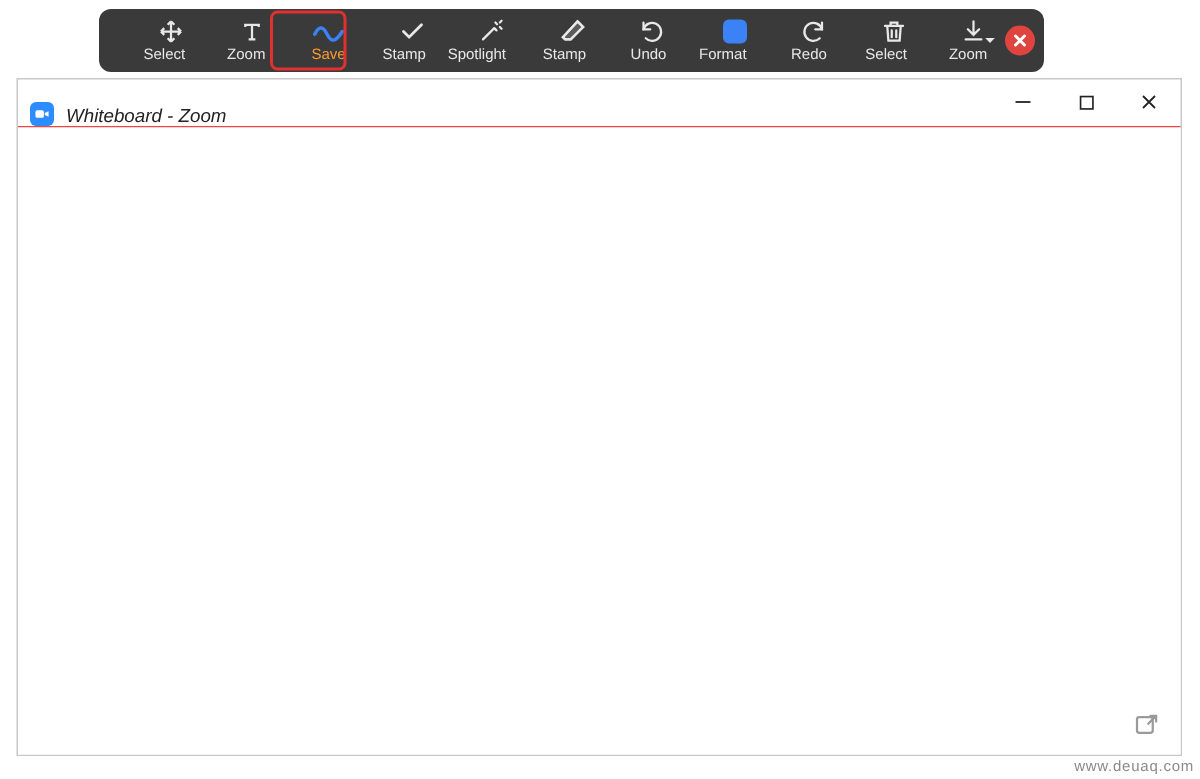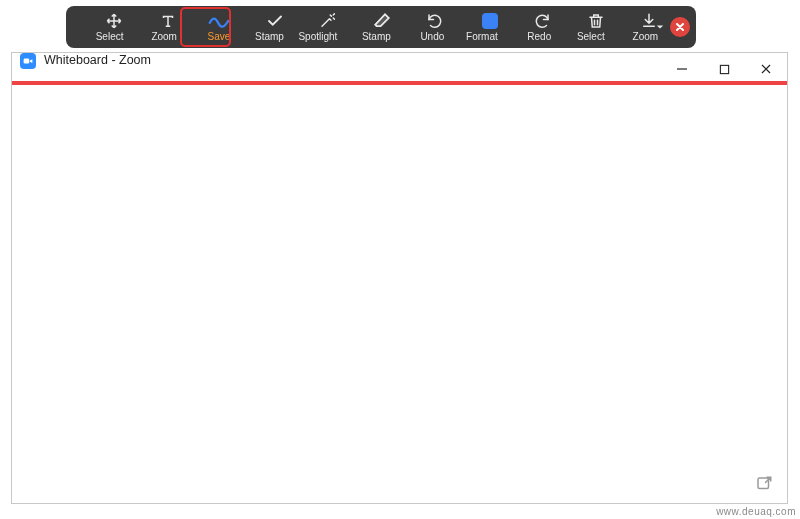"Whiteboard - Zoom" .titlebar { align-items: flex-start -> flex-end; border-bottom: 4px solid #ef4444 -> 1px solid #ef4444; font-style: none -> italic }
